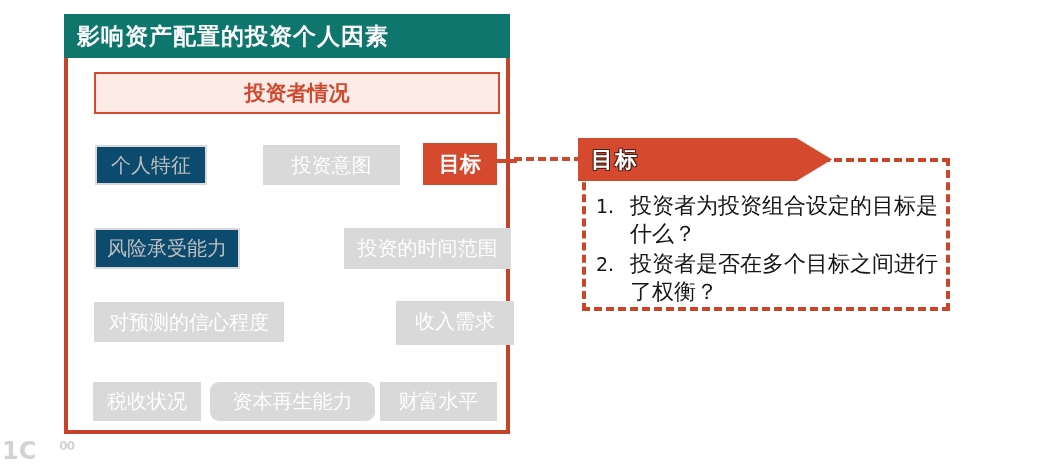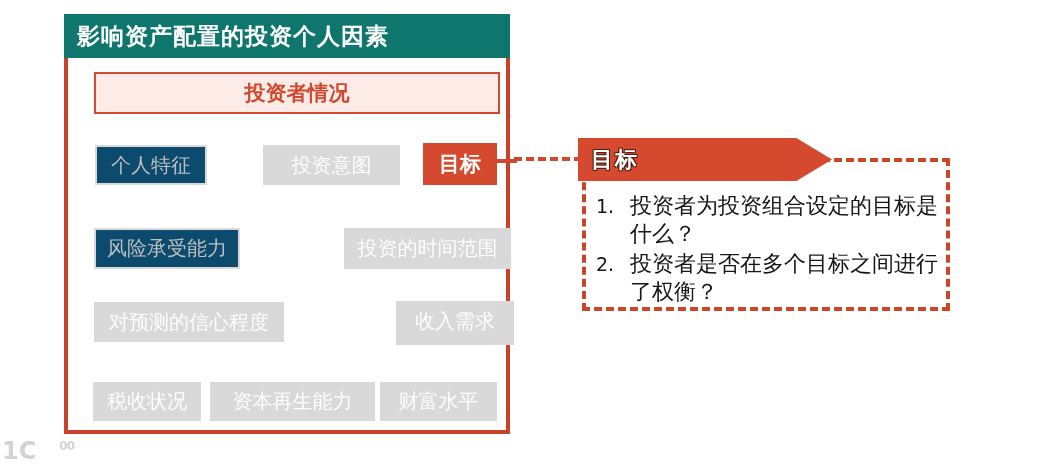"资本再生能力" .b8 { border-radius: none -> 9px }
